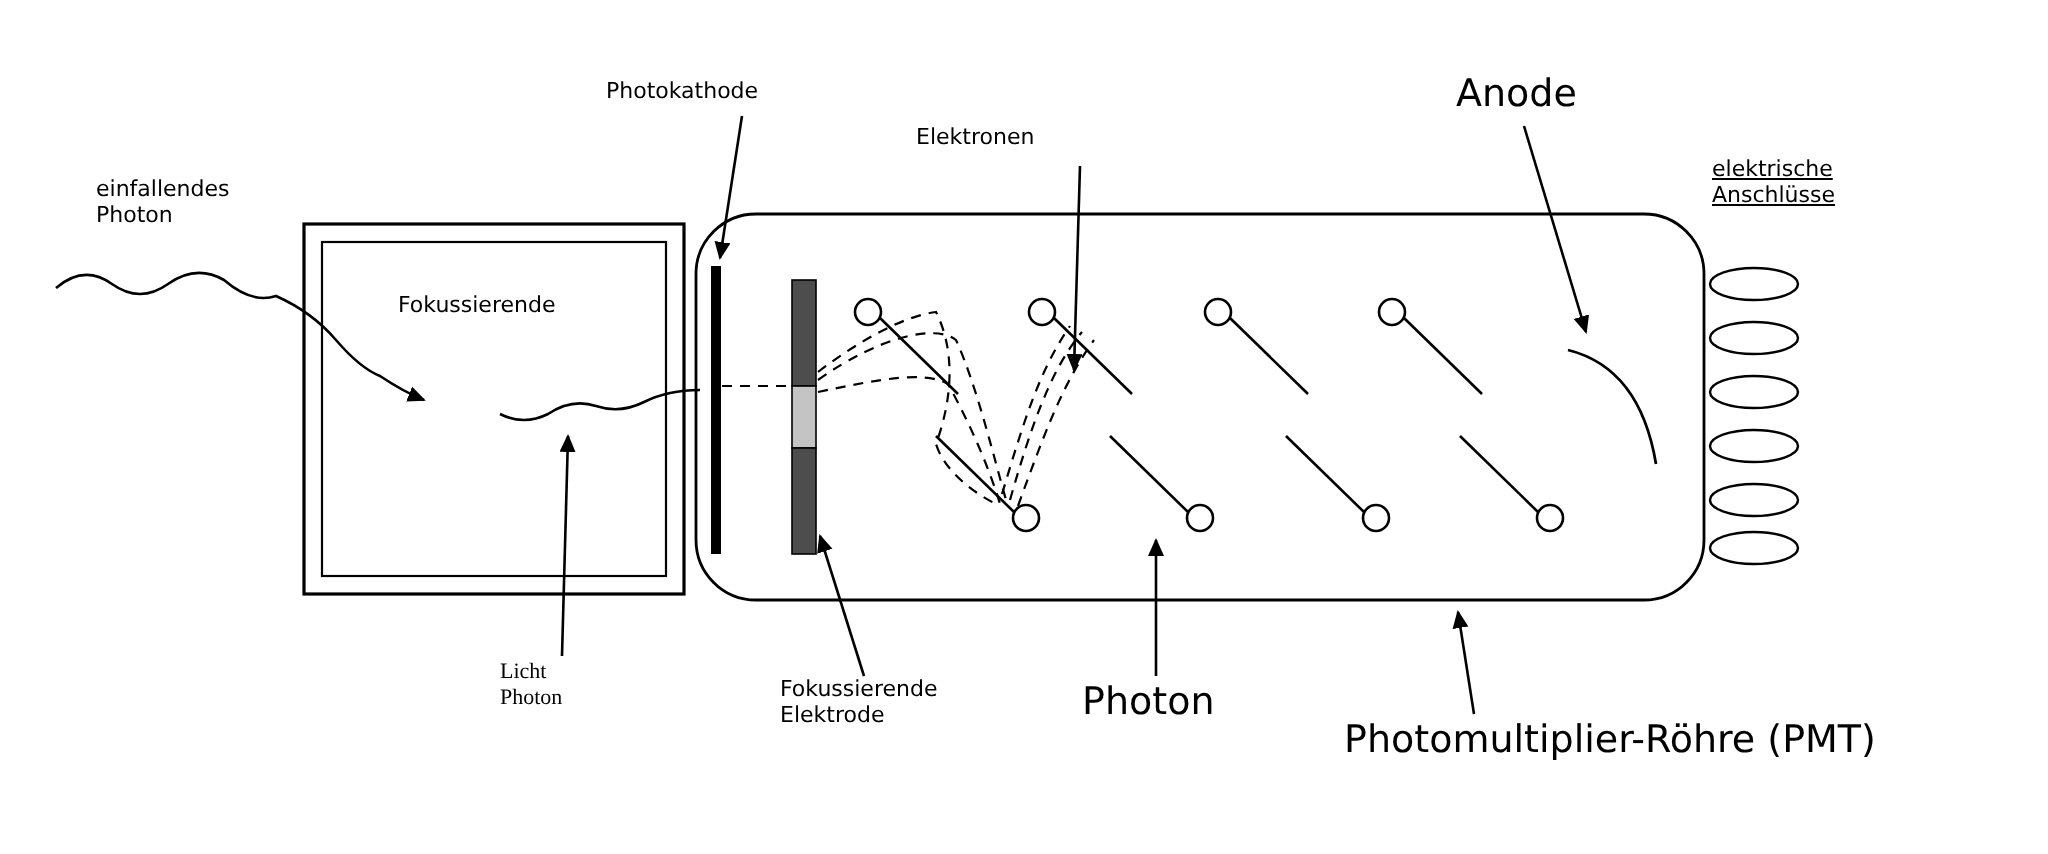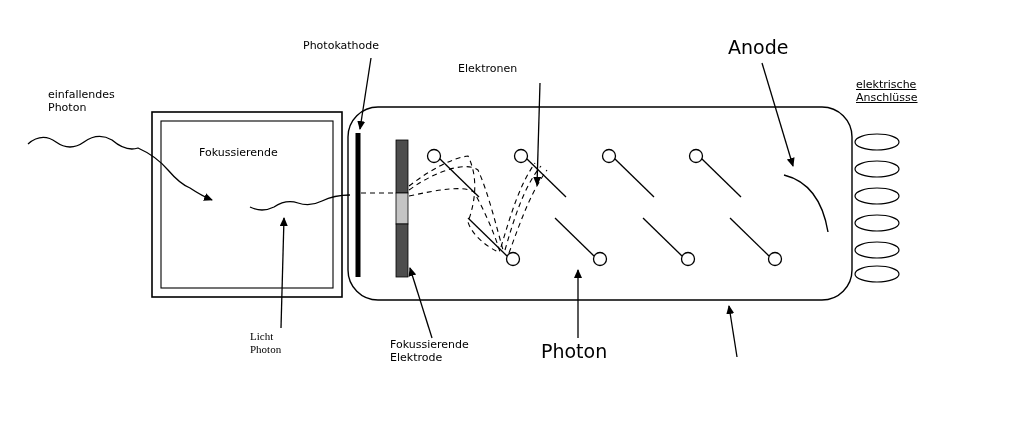"Photomultiplier-Röhre (PMT)" div.lbl { html: none -> <div>Photomultiplier-Röhre (PMT)</div> }
